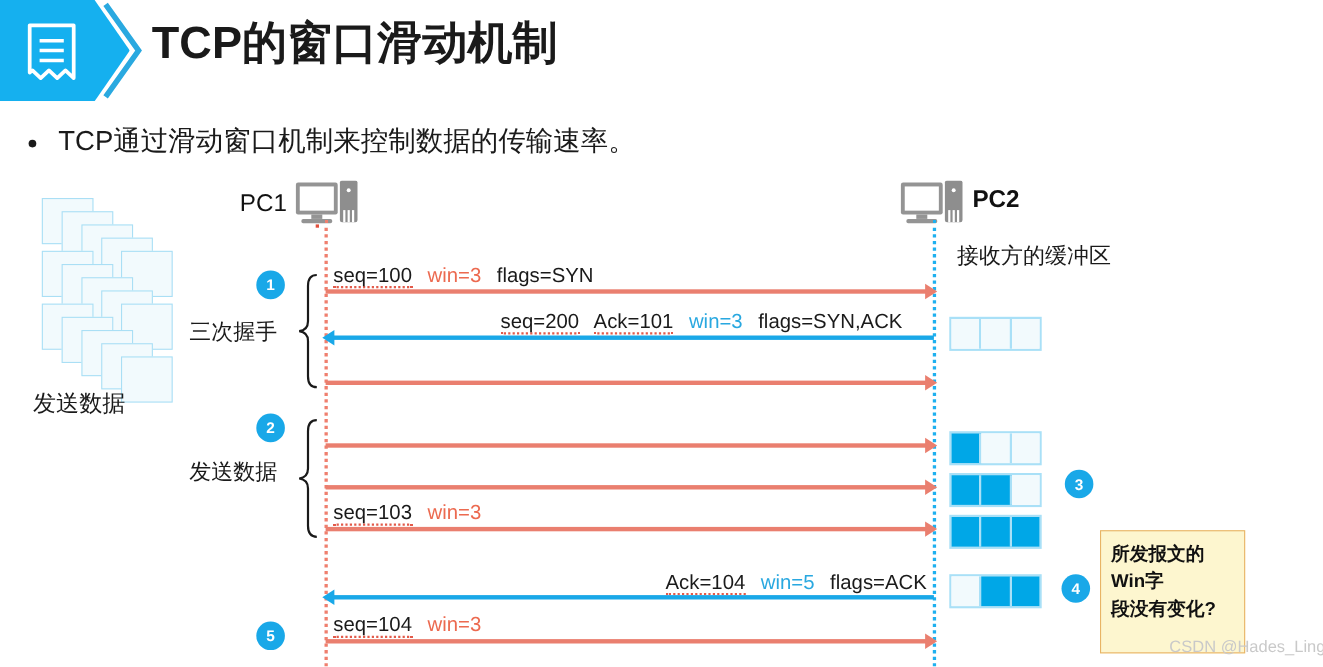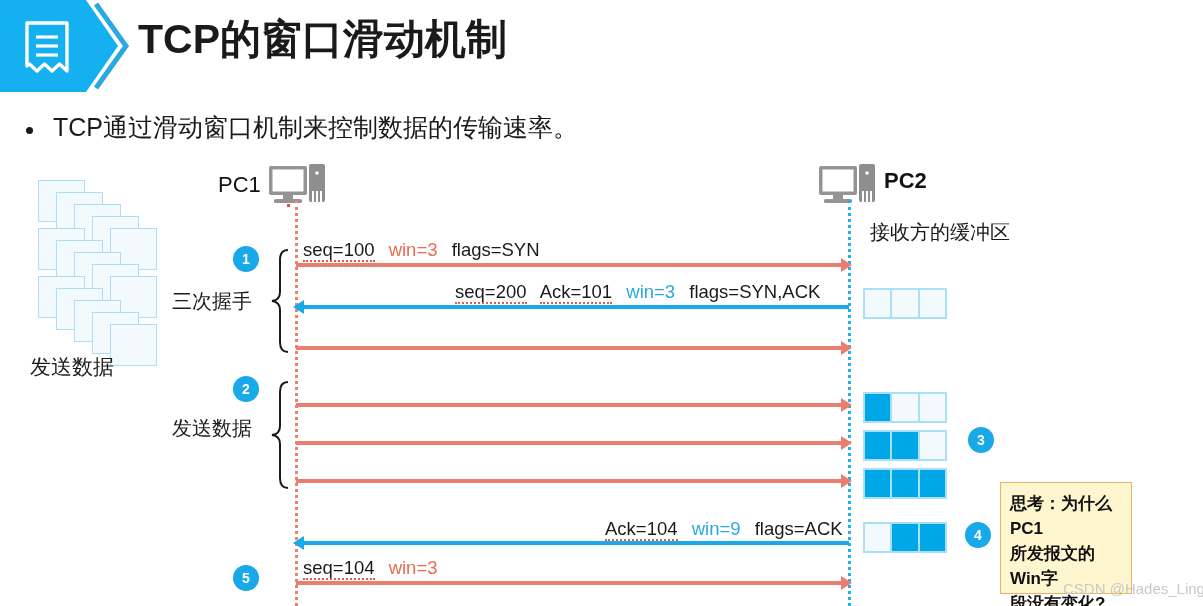"seq=103 win=3" div.alabel { html: none -> <div> <span>seq=103</span> <span>win=3</span> </div> }
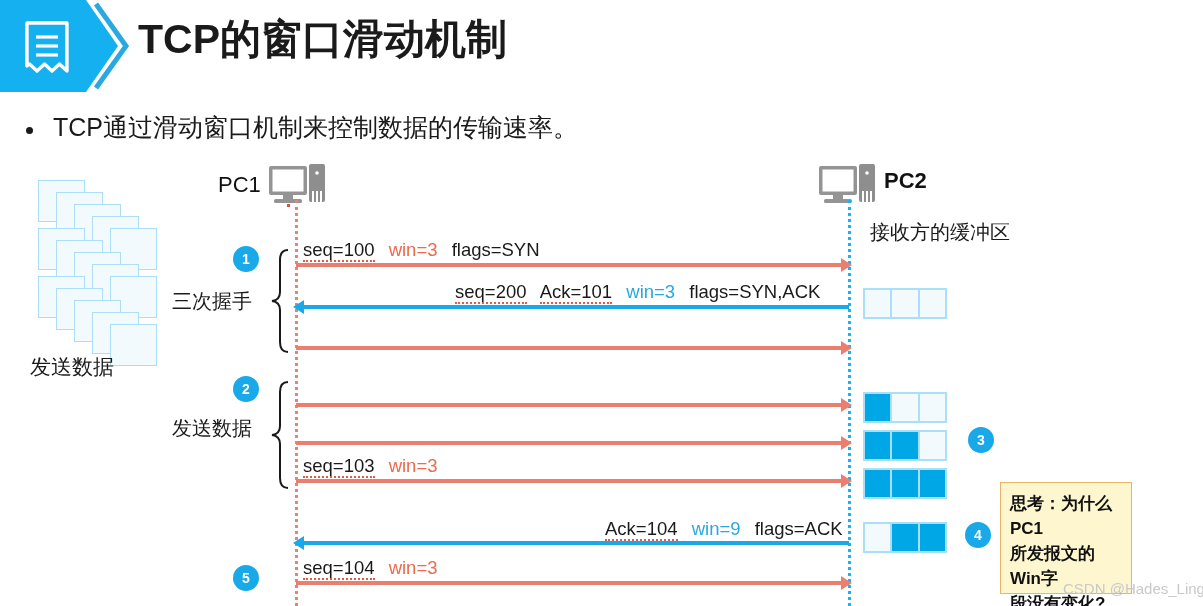"思考：为什么PC1" div.note-text { html: <div>思考：为什么PC1</div> -> none }
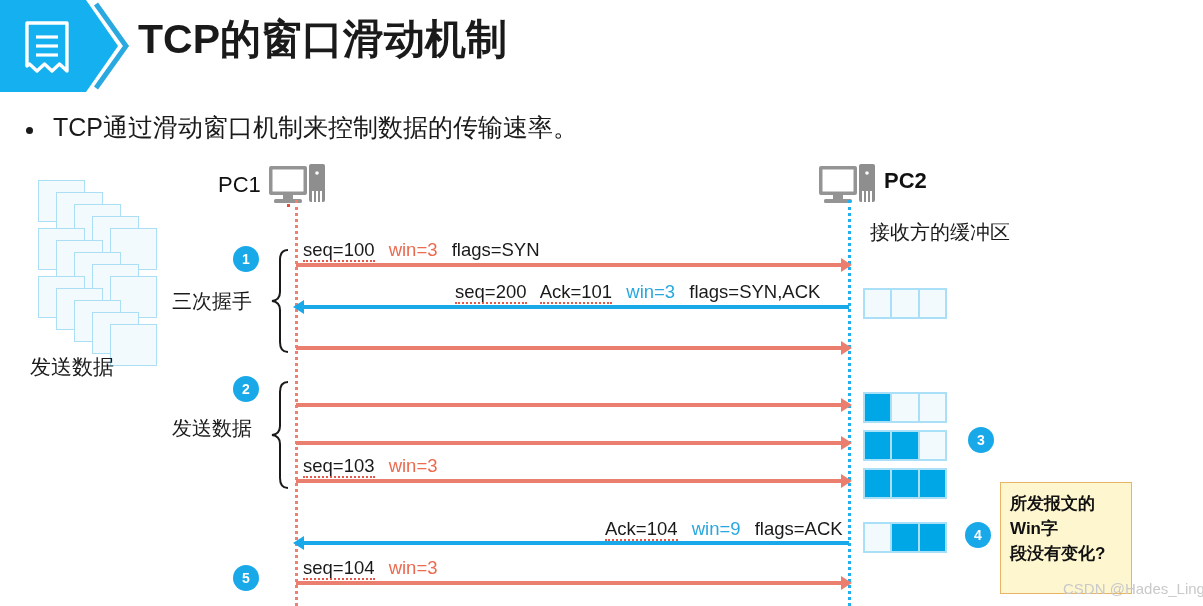"win=9" span.w-blue { text: 9 -> 5 }
